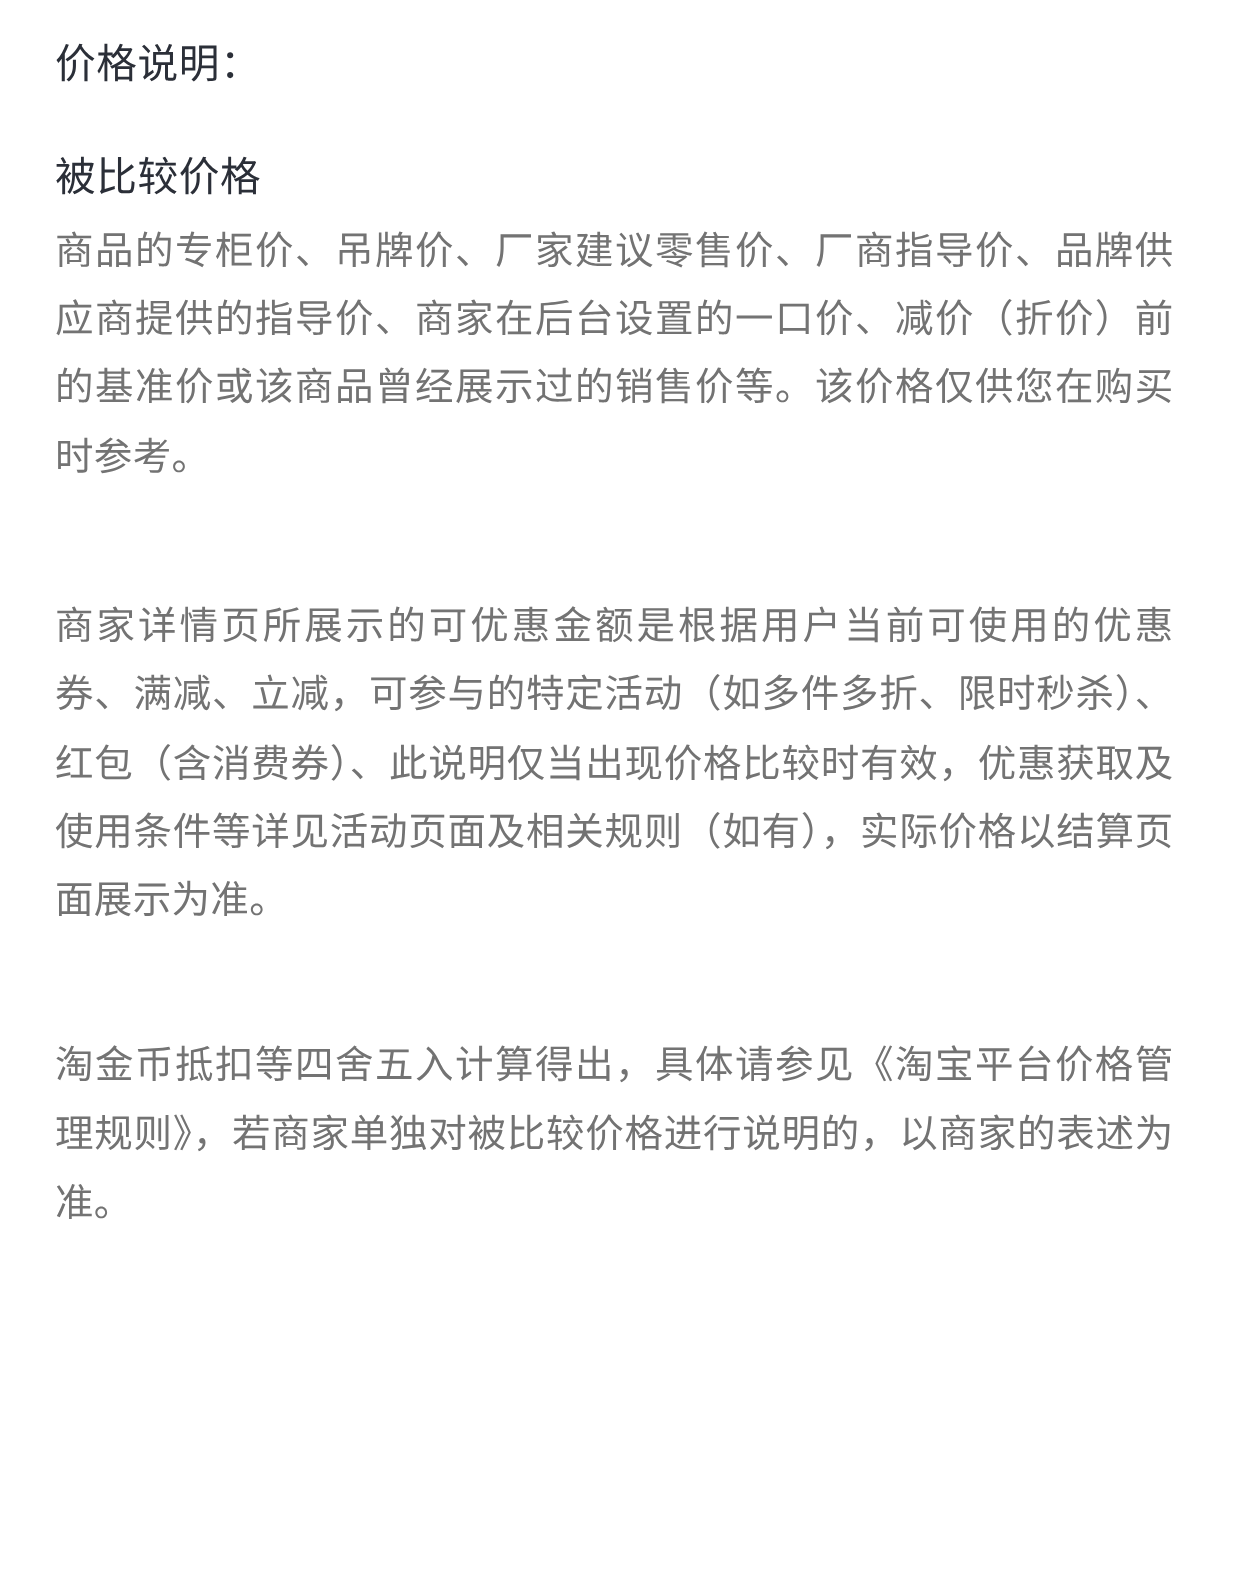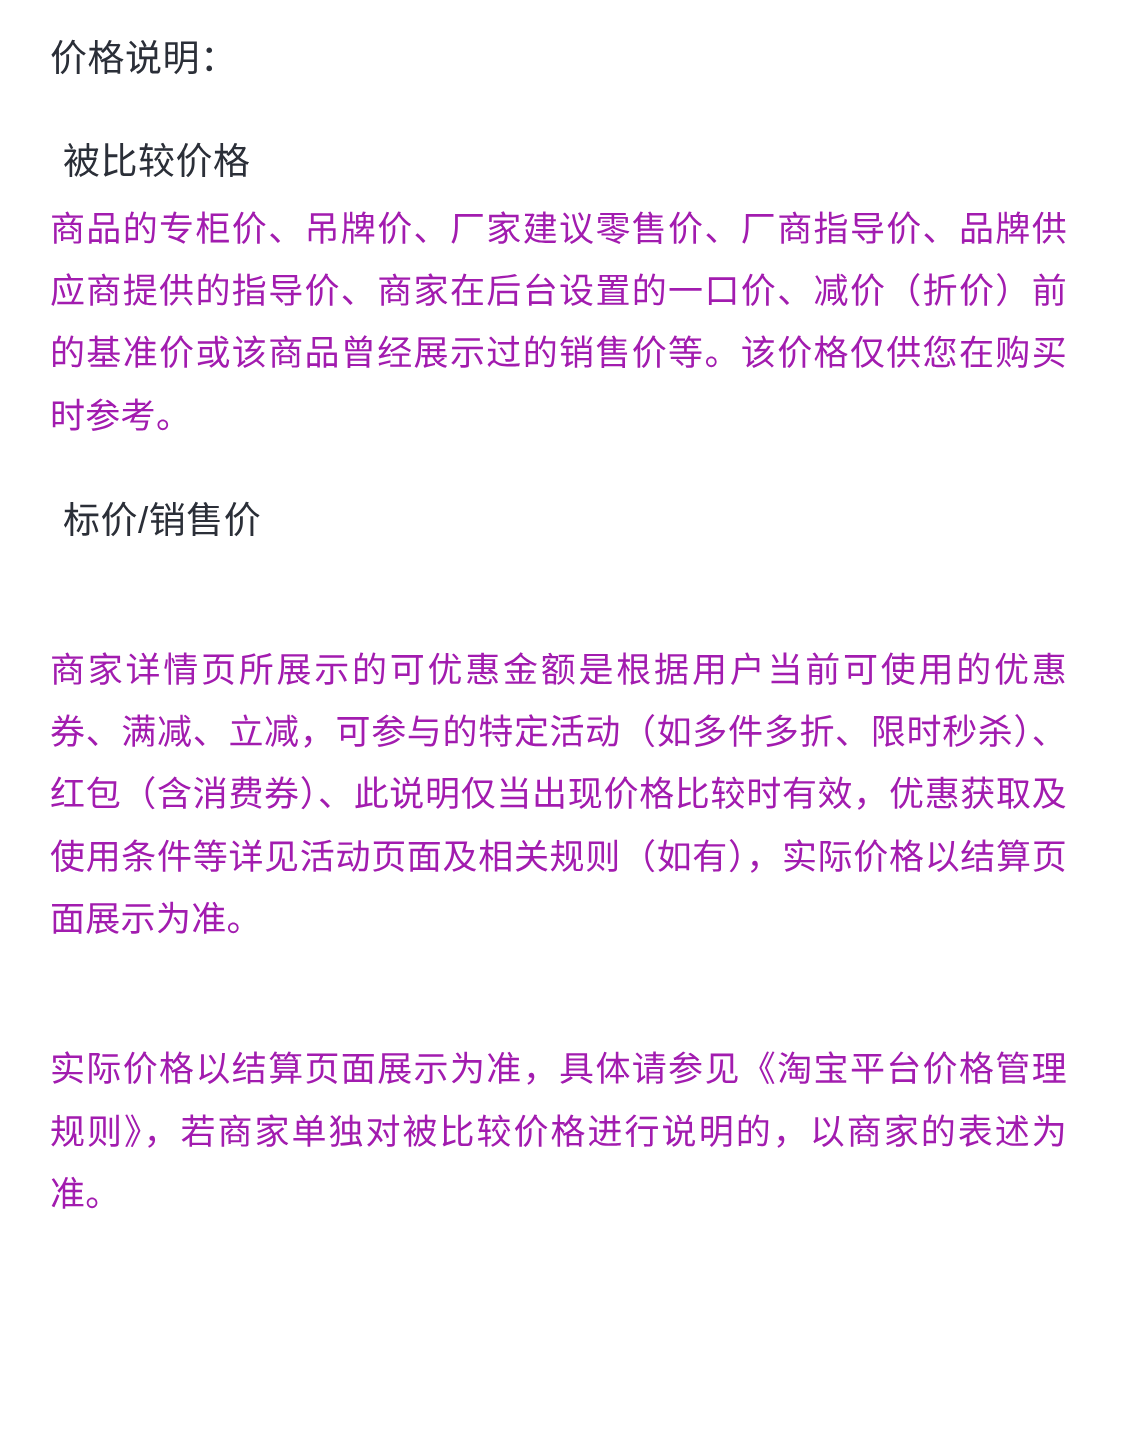"被比较价格" .section-heading { margin: 0 0 10px 13px -> 0 0 10px 0 }
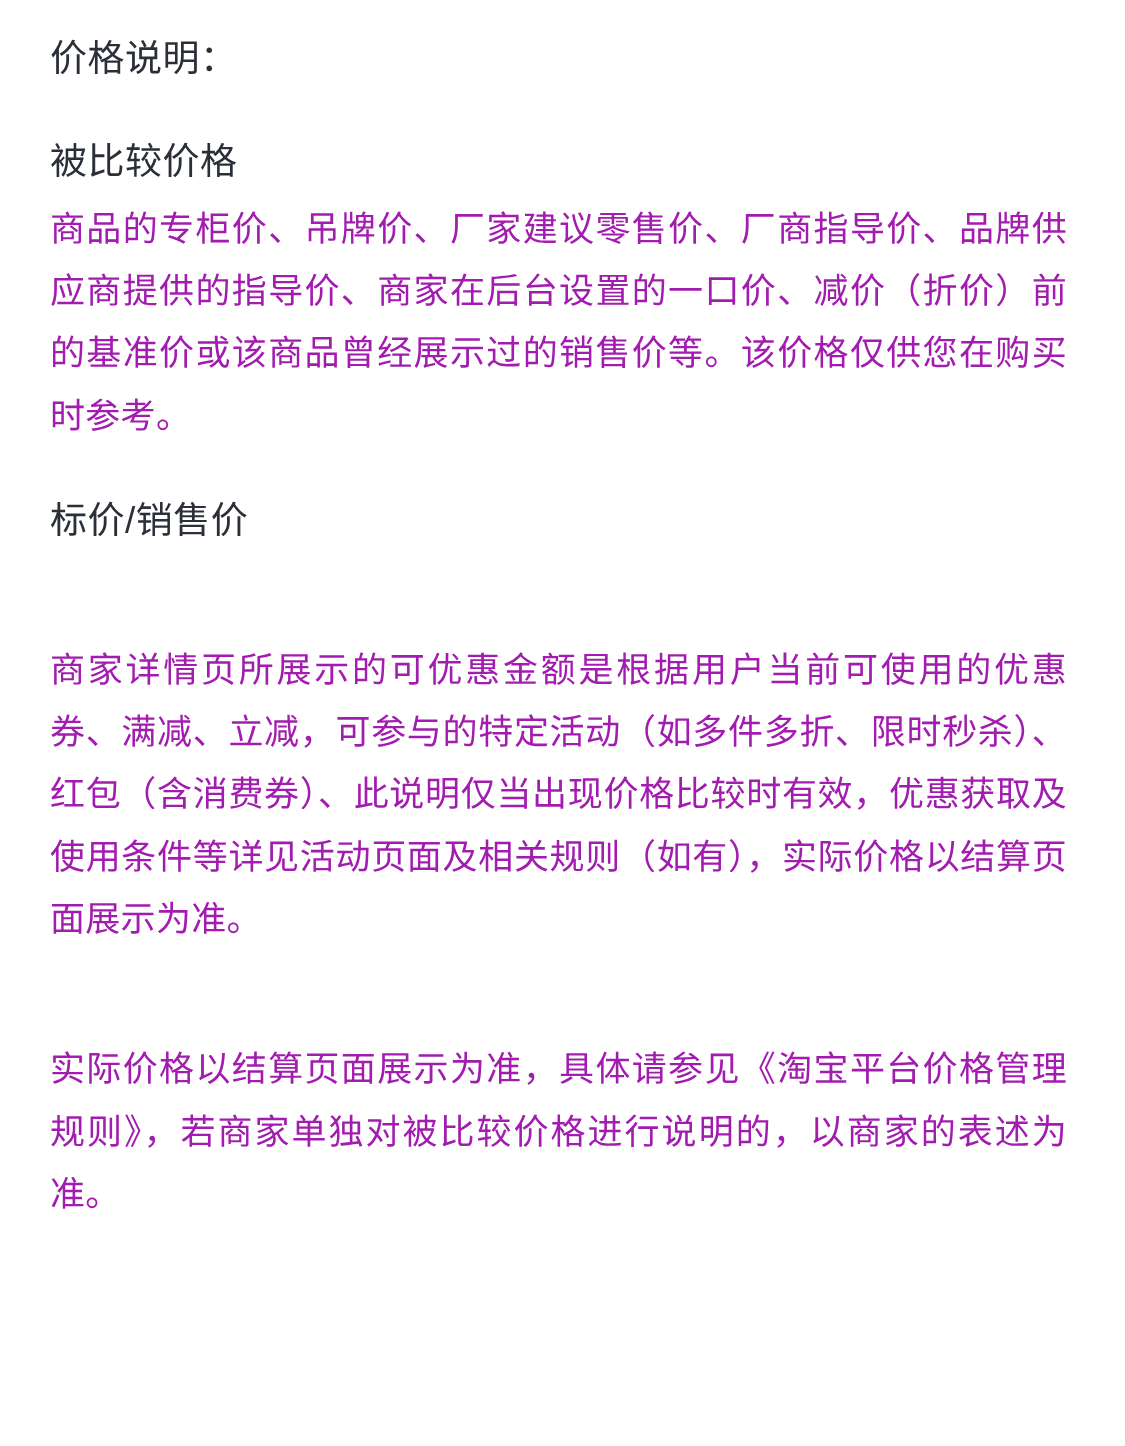"商品的专柜价、吊牌价、厂家建议零售价、厂商指导价、品牌供应商提供的指导价、商家在" .section-body { color: #a21caf -> #737373 }
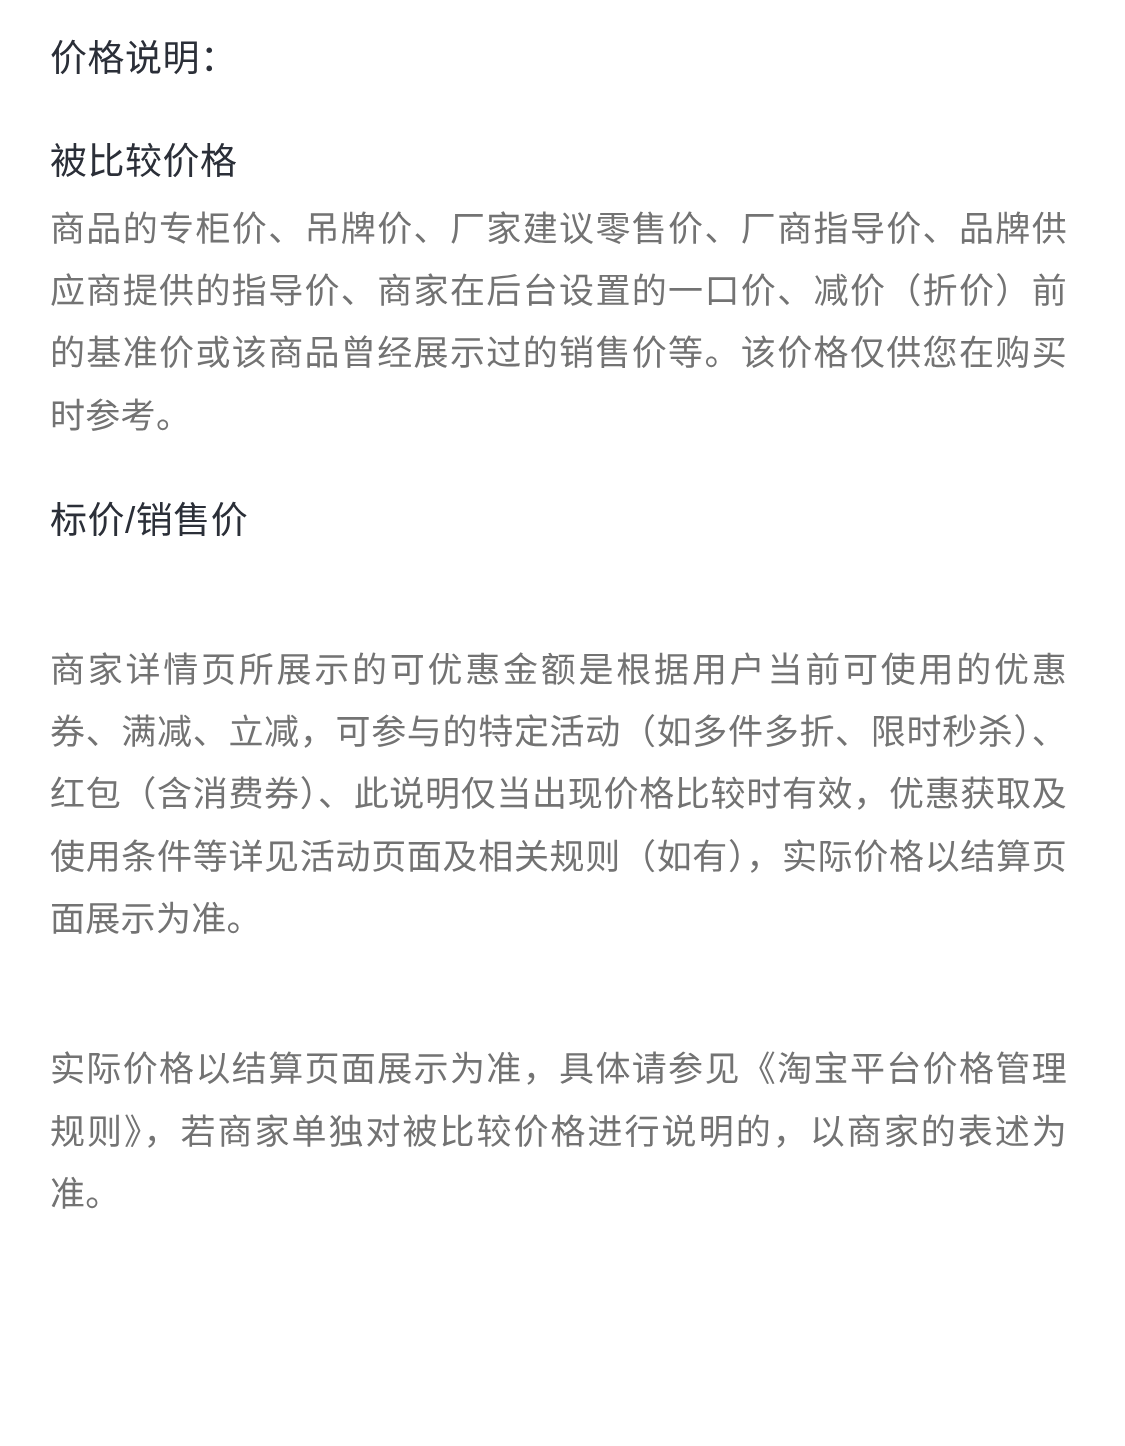"标价/销售价" h2.section-heading { html: <h2>标价/销售价</h2> -> none }
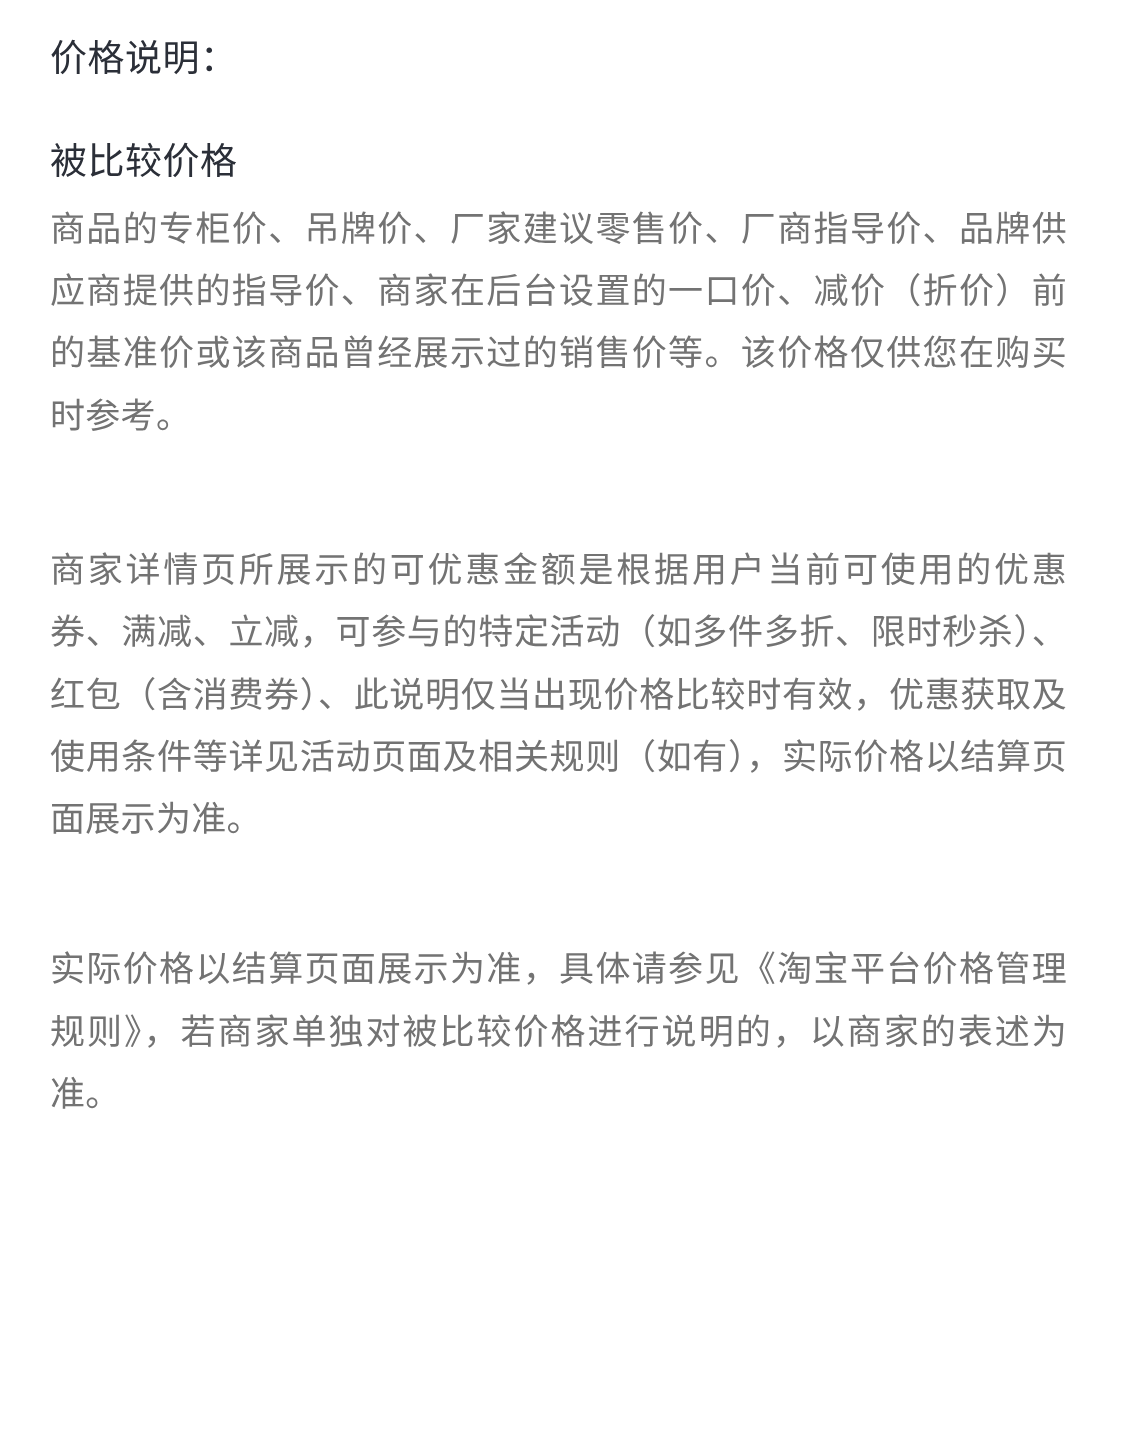"实际价格以结算页面展示为准，具体请参见《淘宝平台价格管理规则》，若商家单独对被比" p.section-body { text: 实际价格以结算页面展示为准 -> 淘金币抵扣等四舍五入计算得出 }
